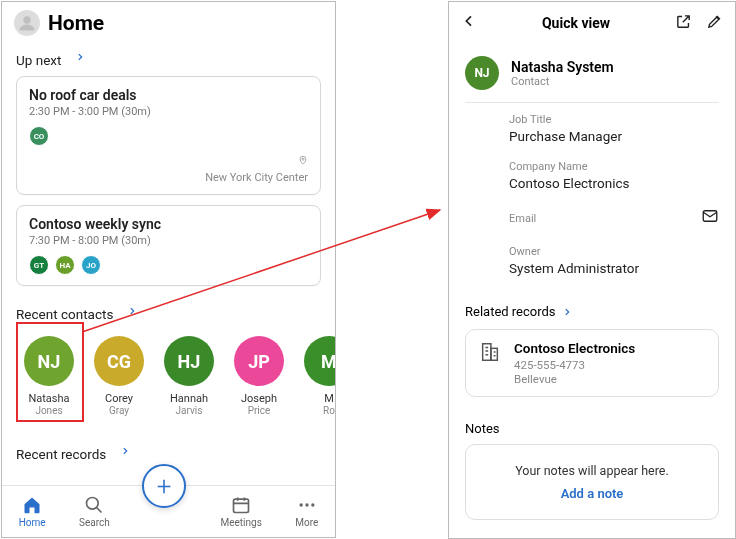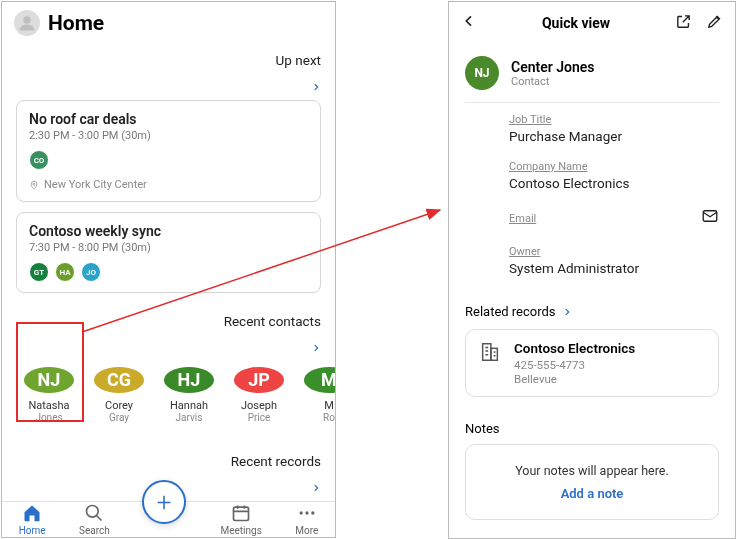"Up next" .section-title-row { align-items: flex-end -> flex-start; flex-direction: column -> none }
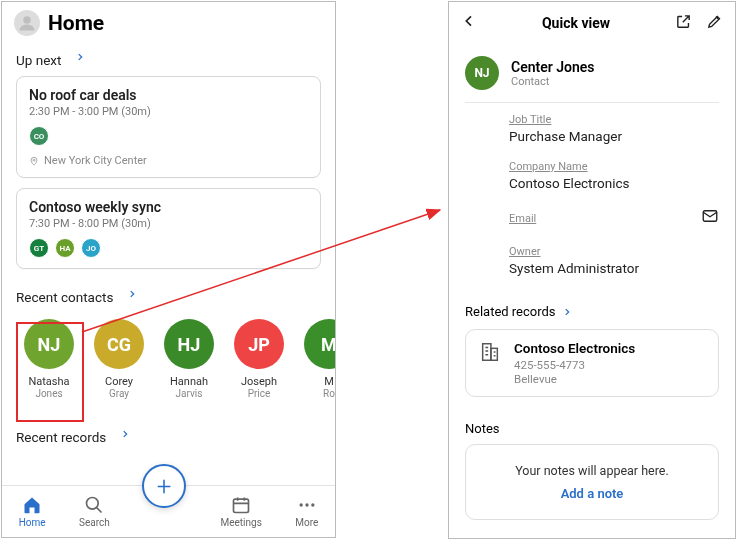"Center Jones" div.name { text: Center Jones -> Natasha System }
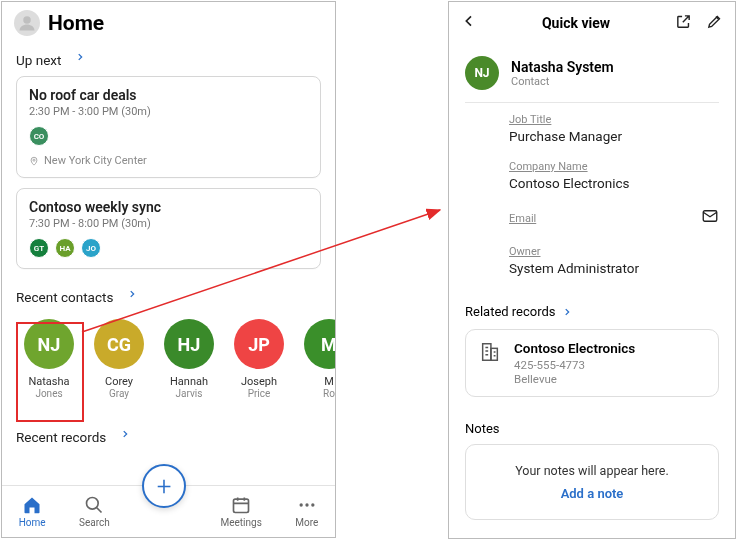"Job Title" .field .flabel { text-decoration: underline -> none }
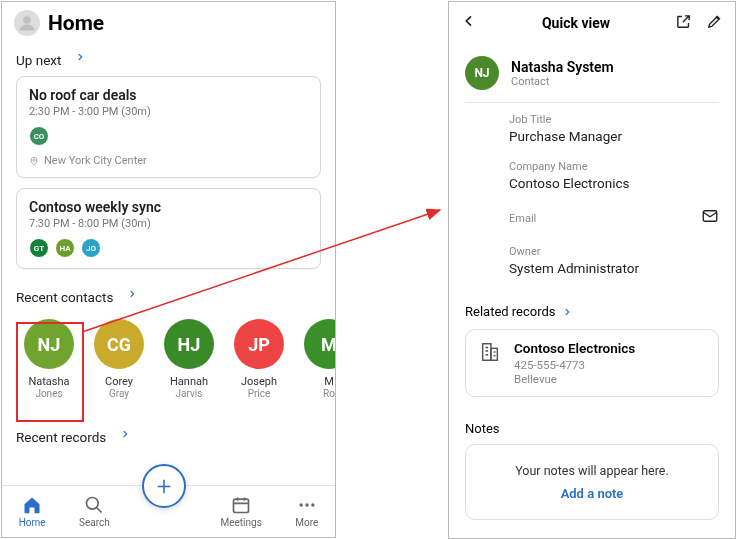"New York City Center" .loc { flex-direction: none -> column }
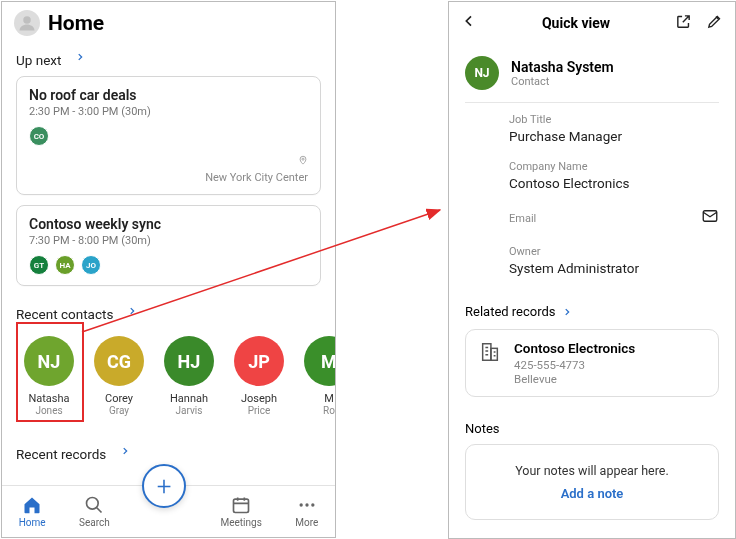"JP" div.cava { background: #ef4444 -> #ec4899 }
